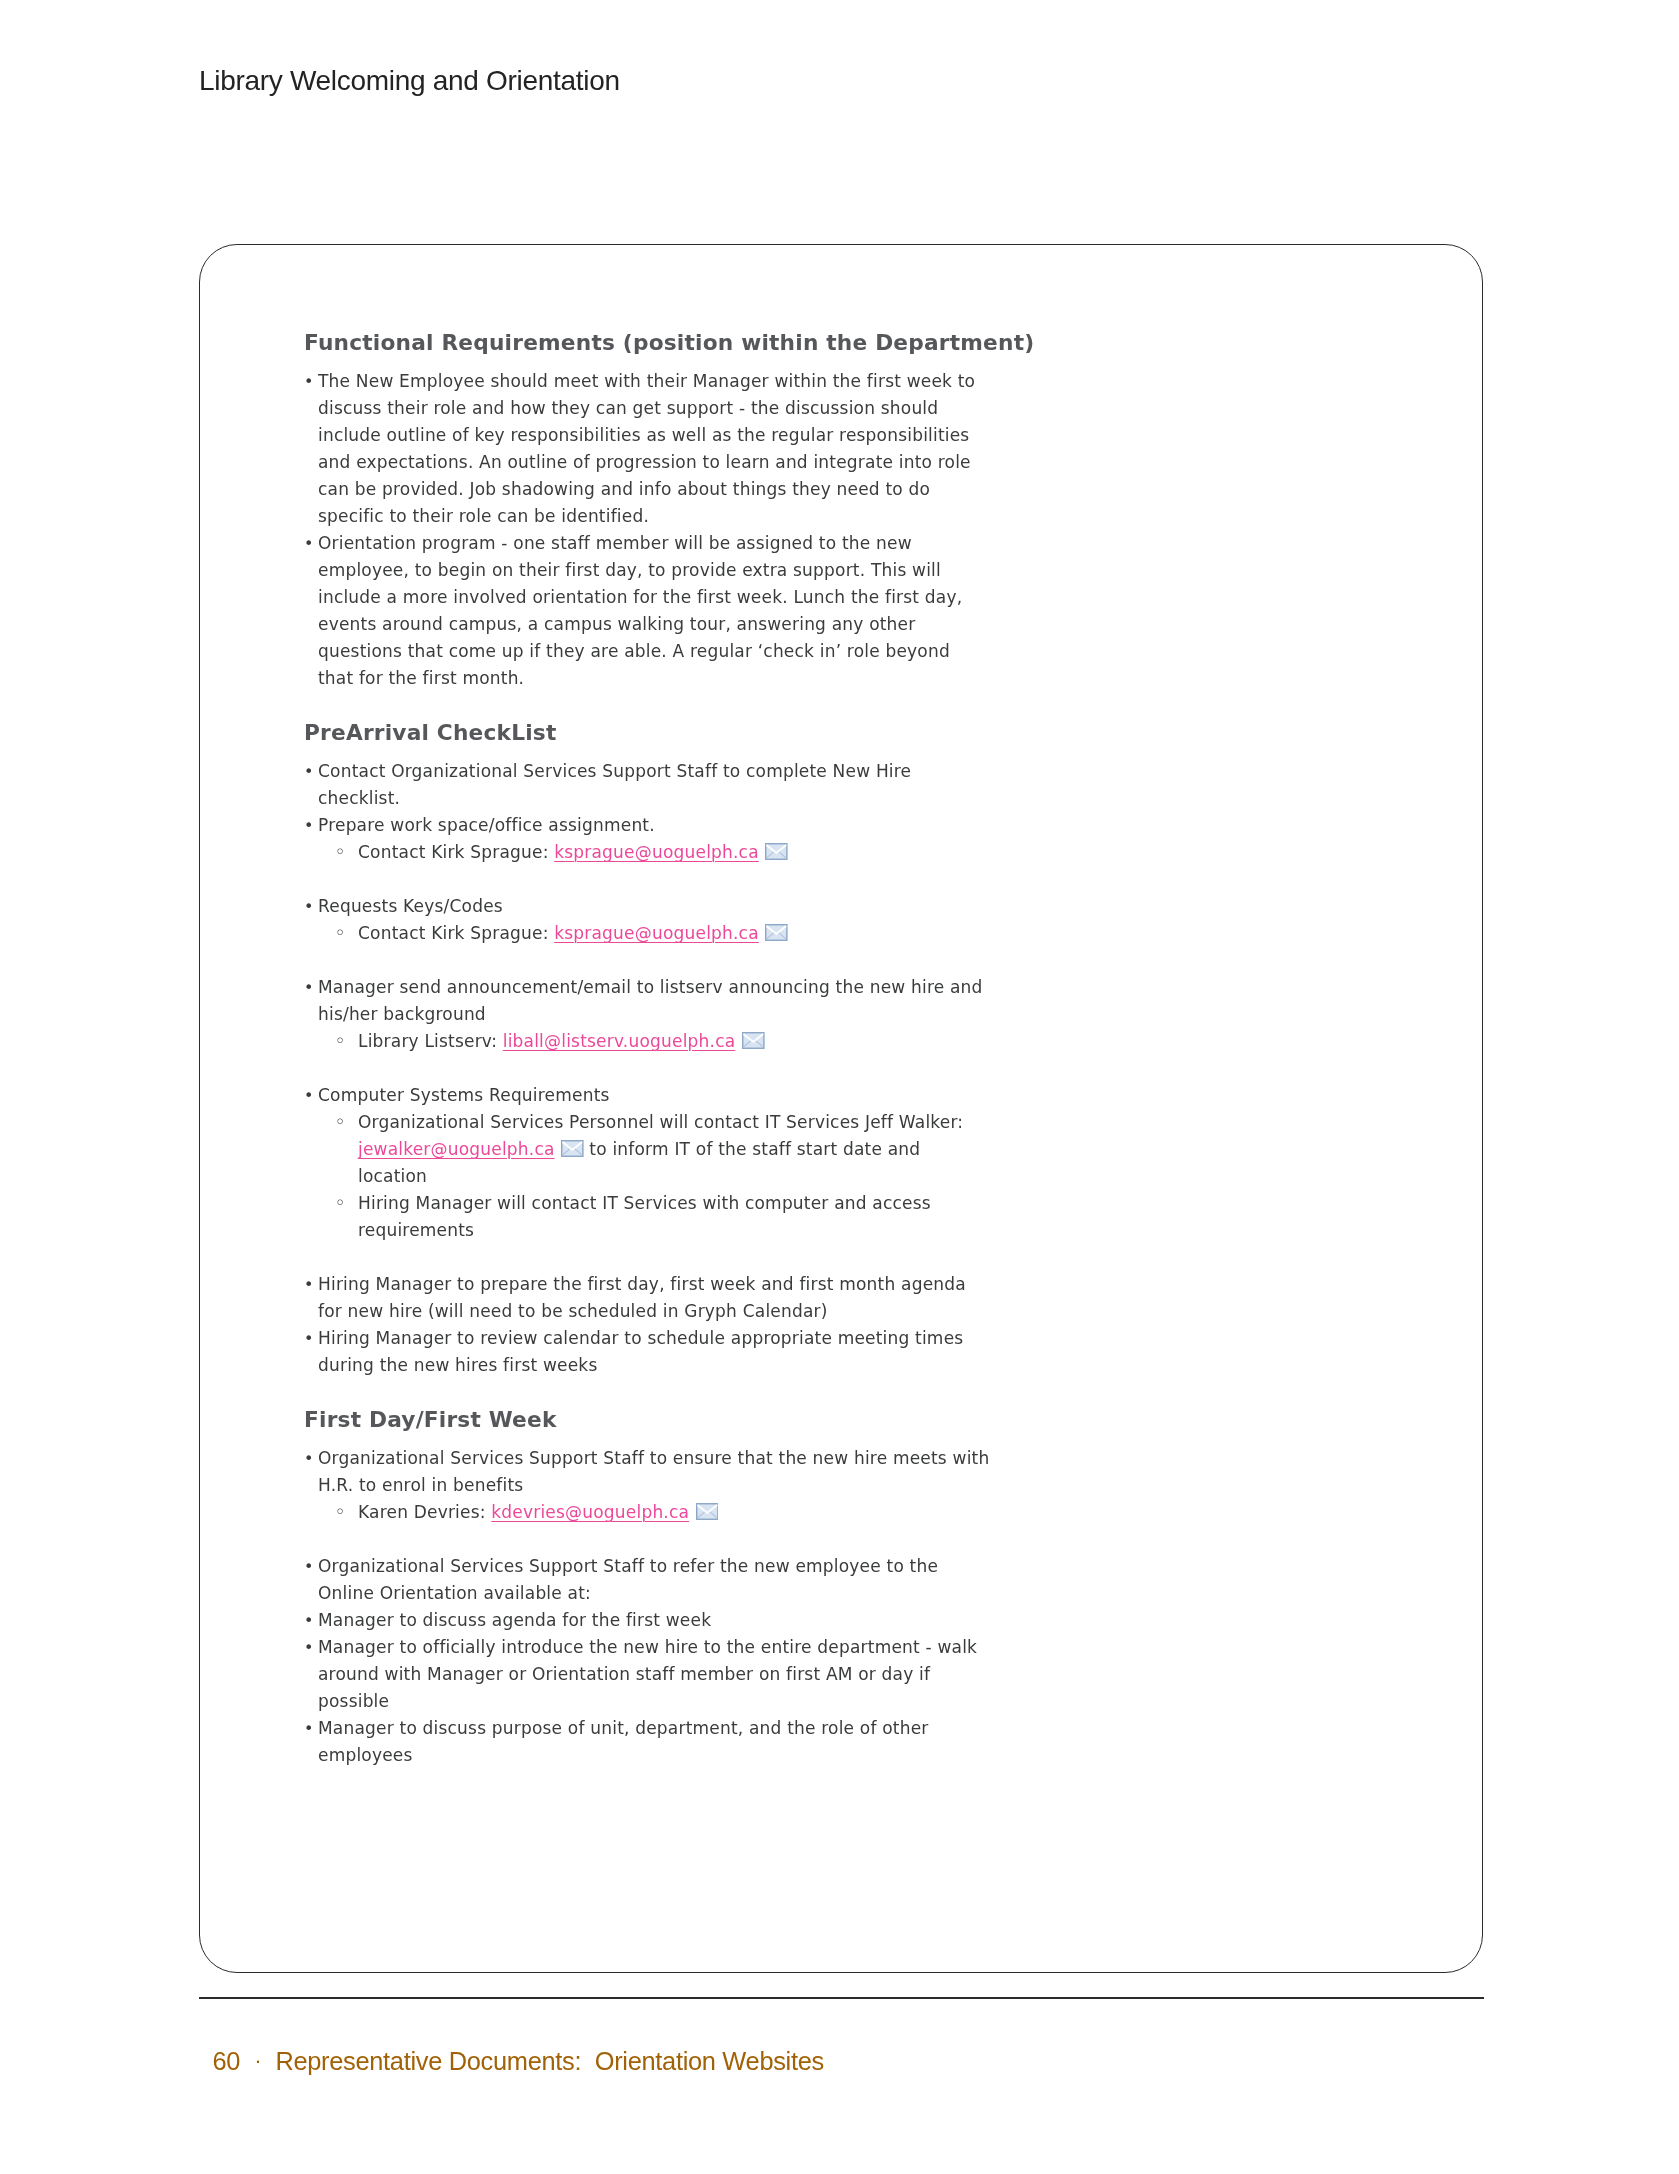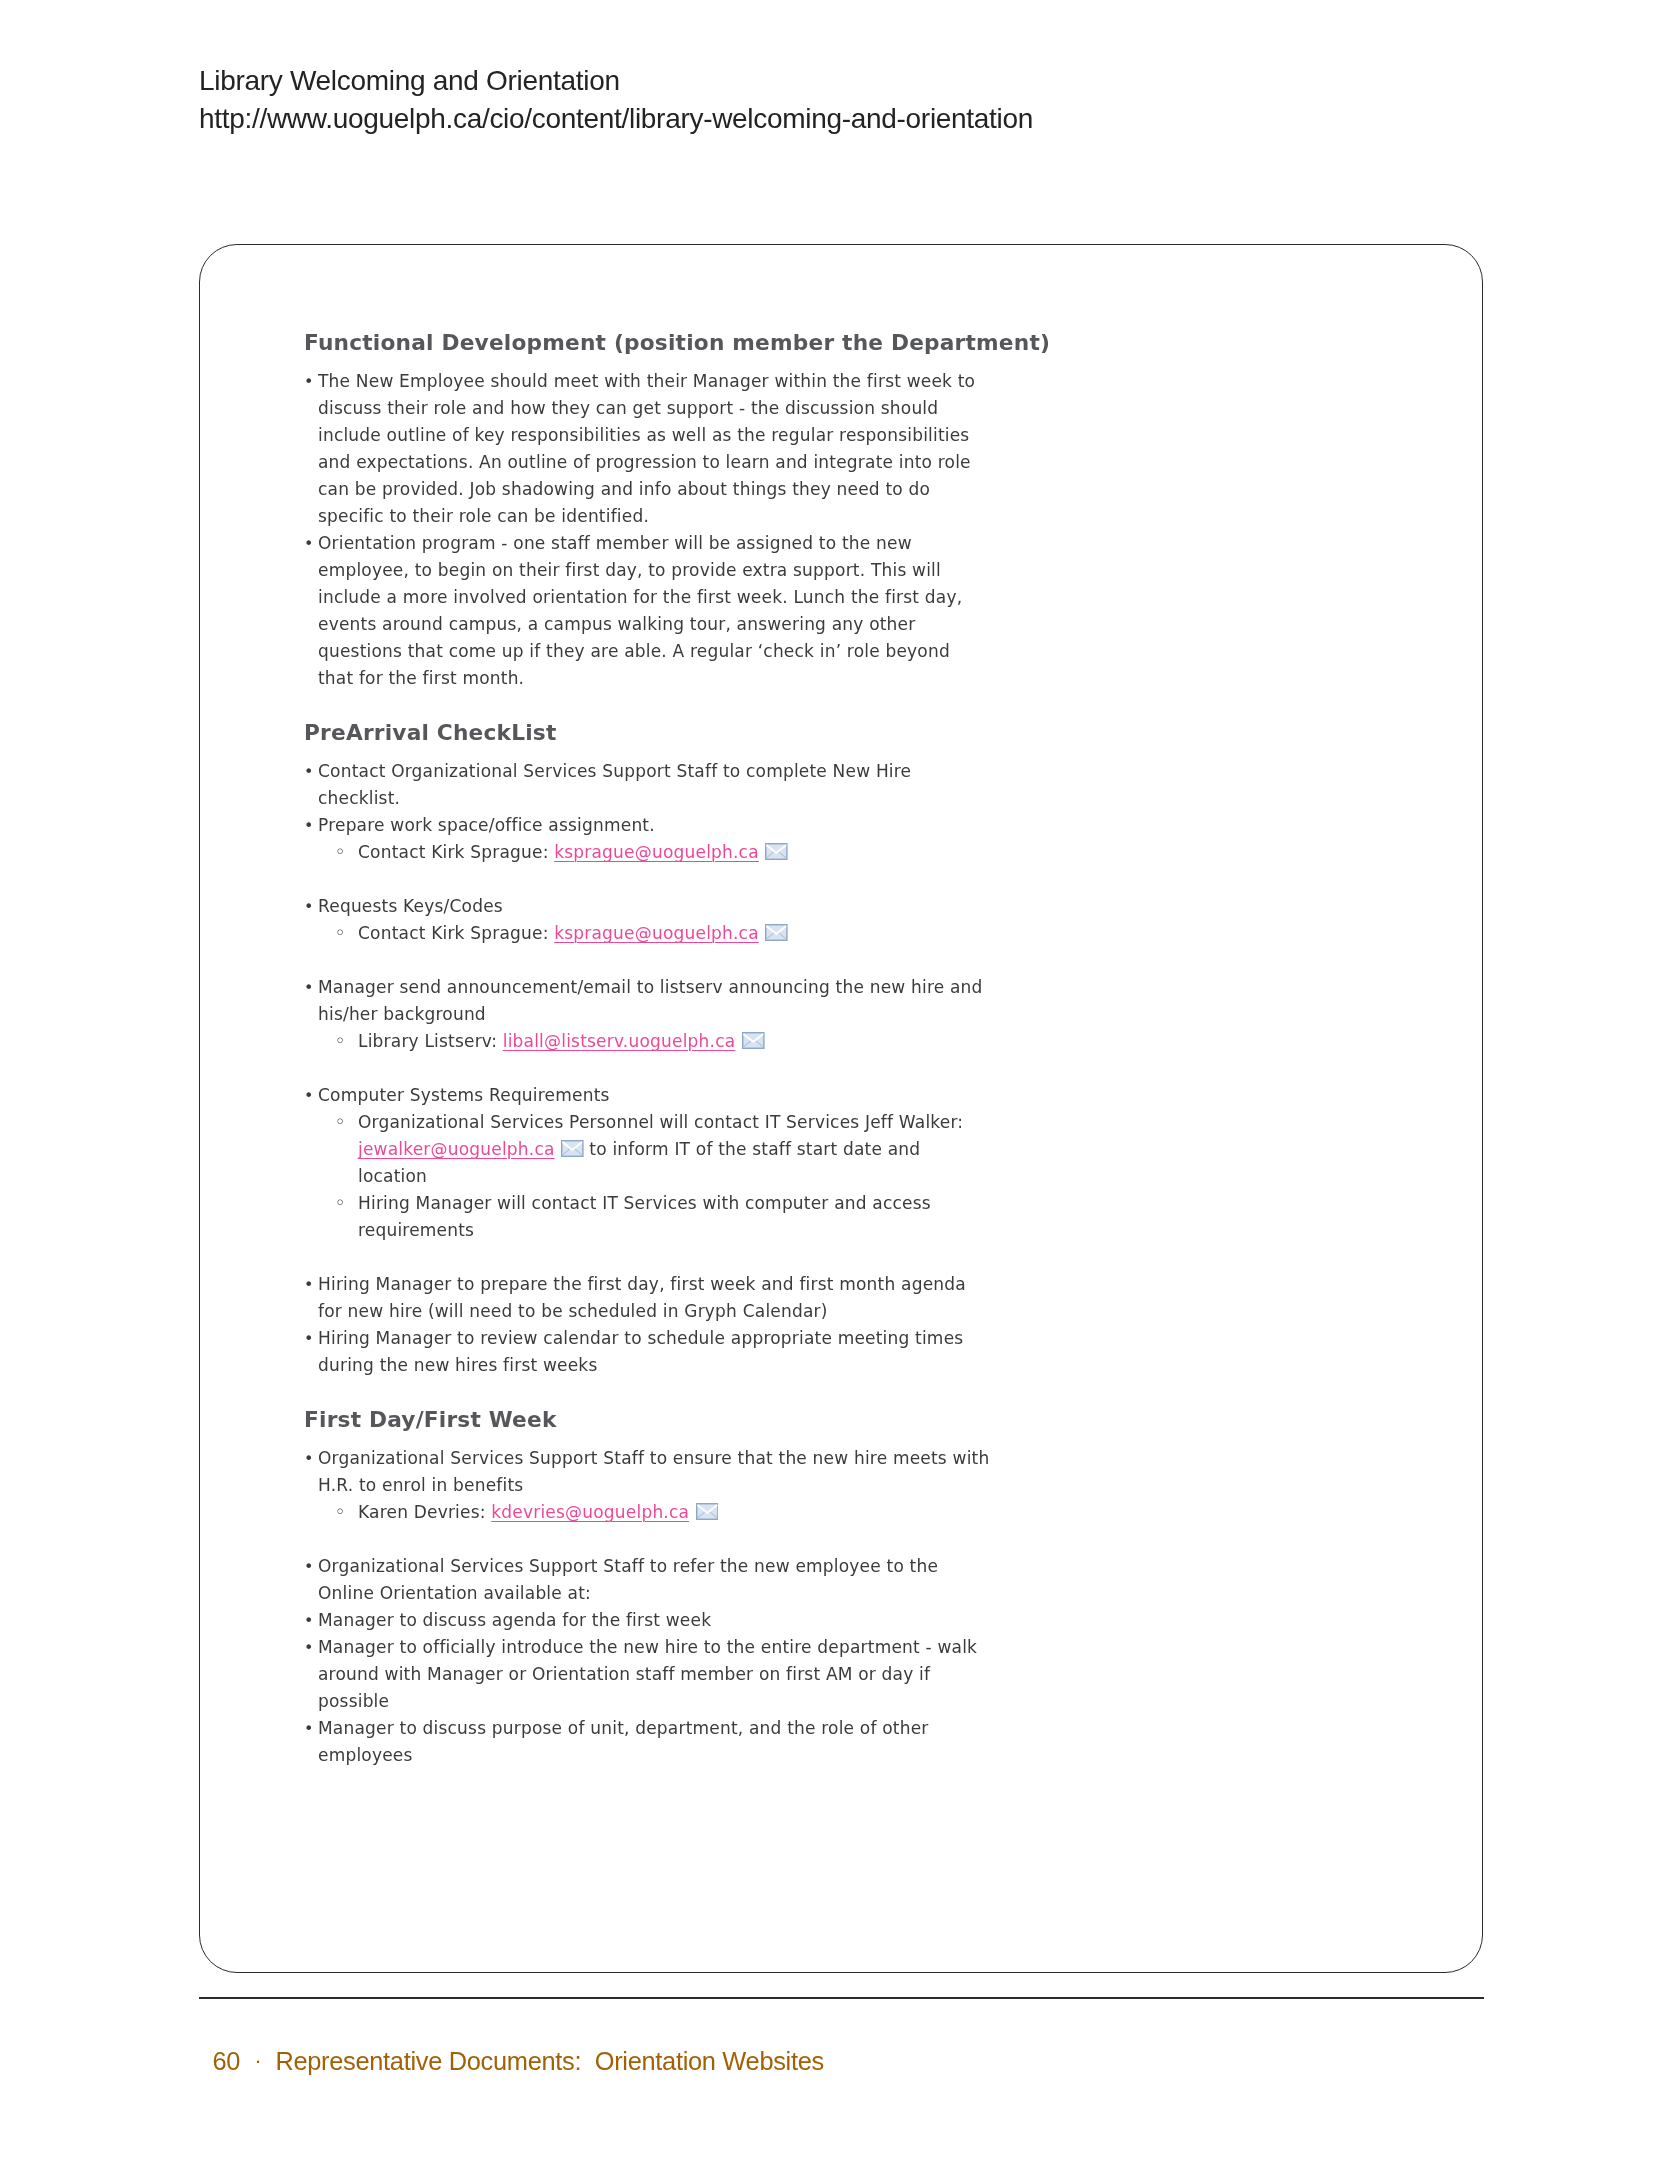"http://www.uoguelph.ca/cio/content/libra" div.url { html: <div>http://www.uoguelph.ca/cio/content/library-welcoming-and-orientation</div> -> none }
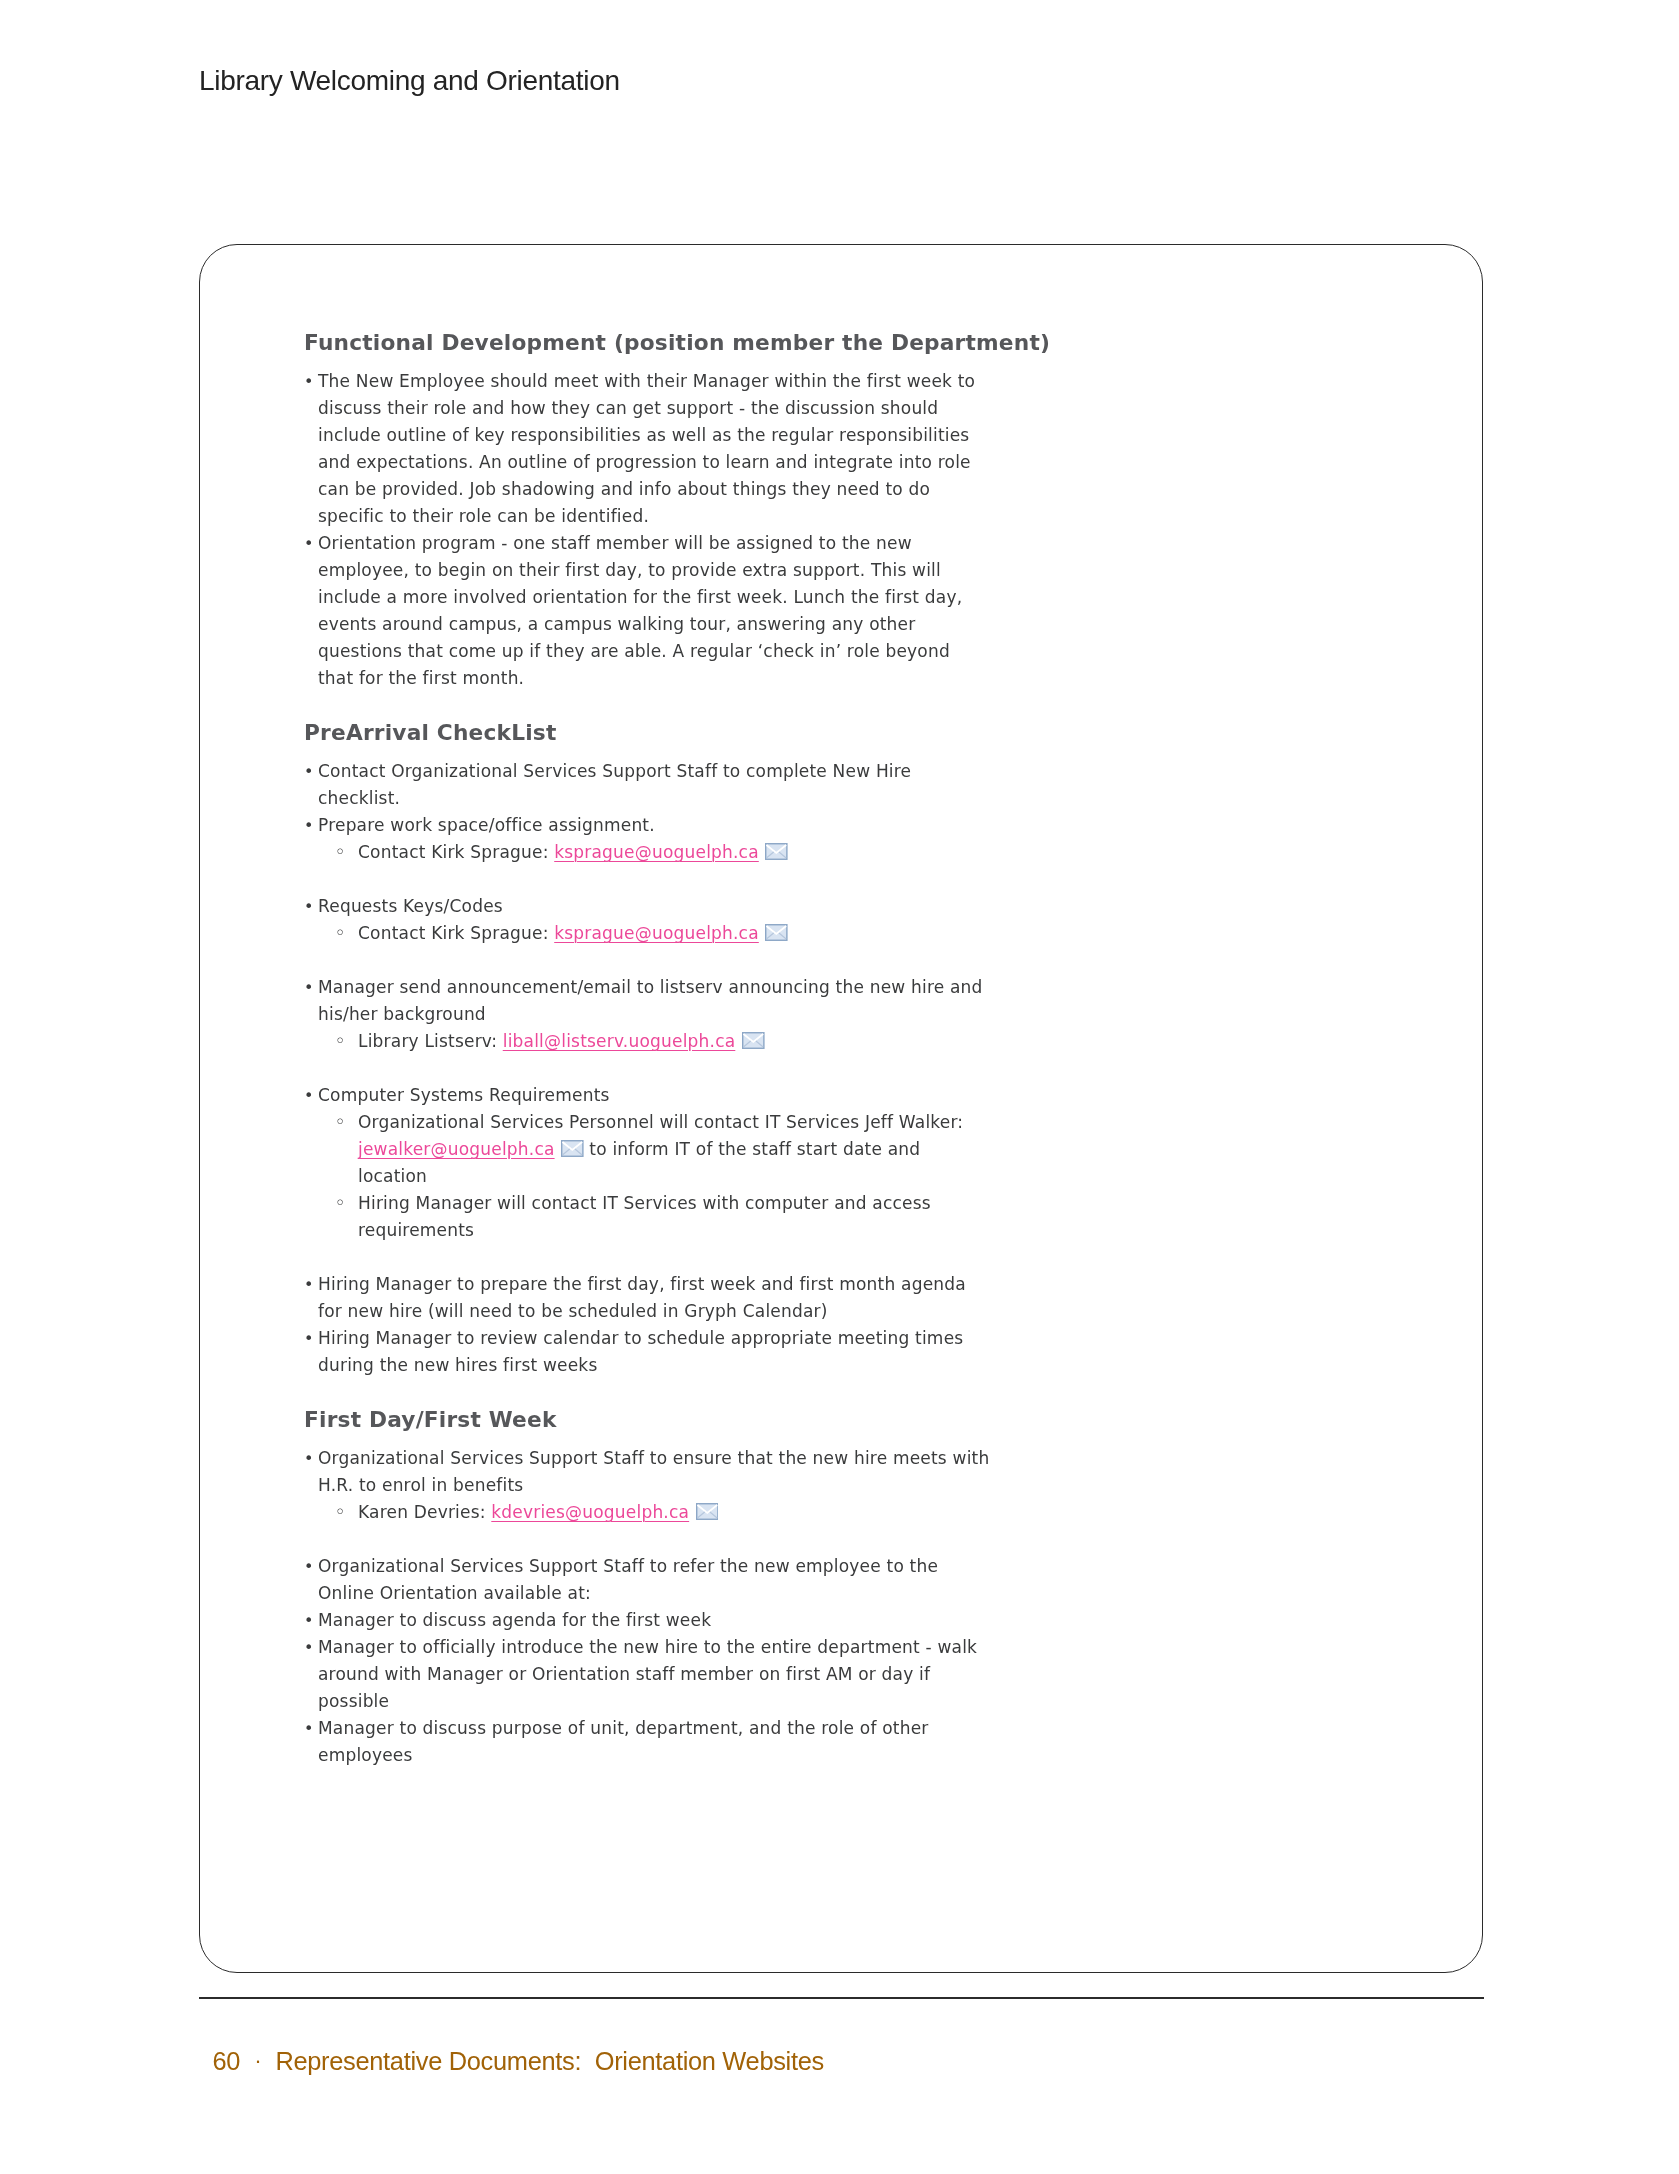"Functional Development (position member" h2 { text: Development (position member -> Requirements (position within }
